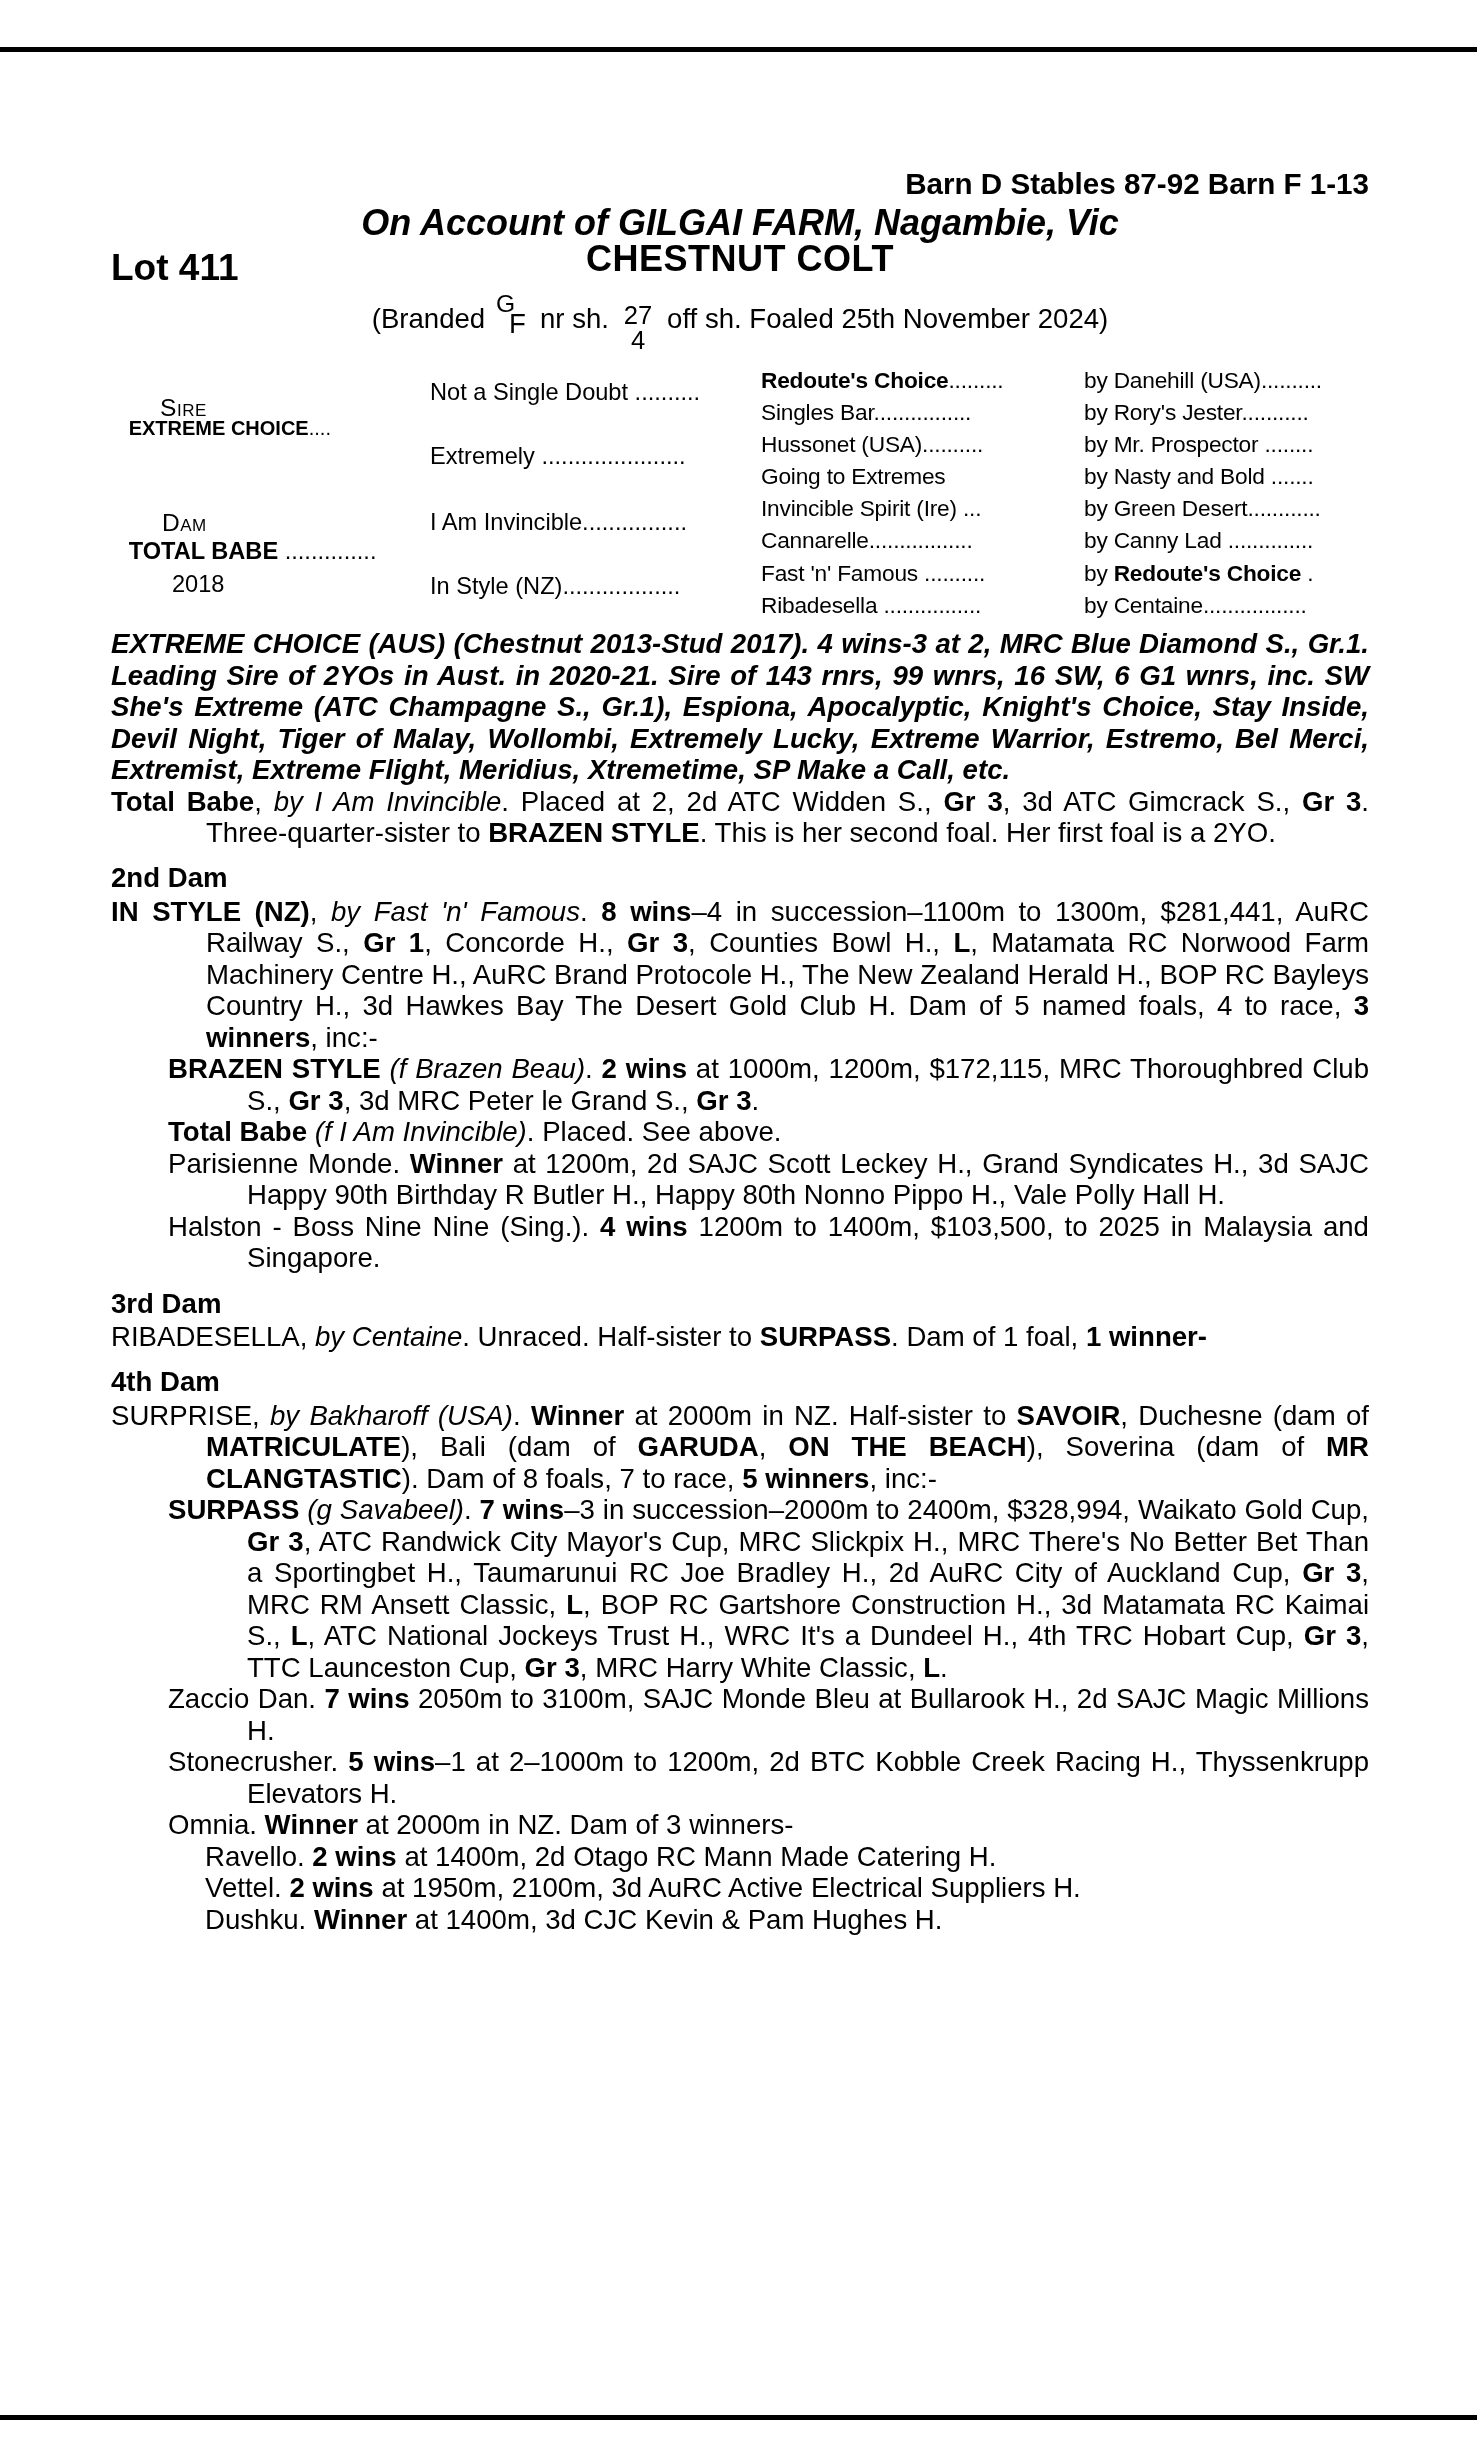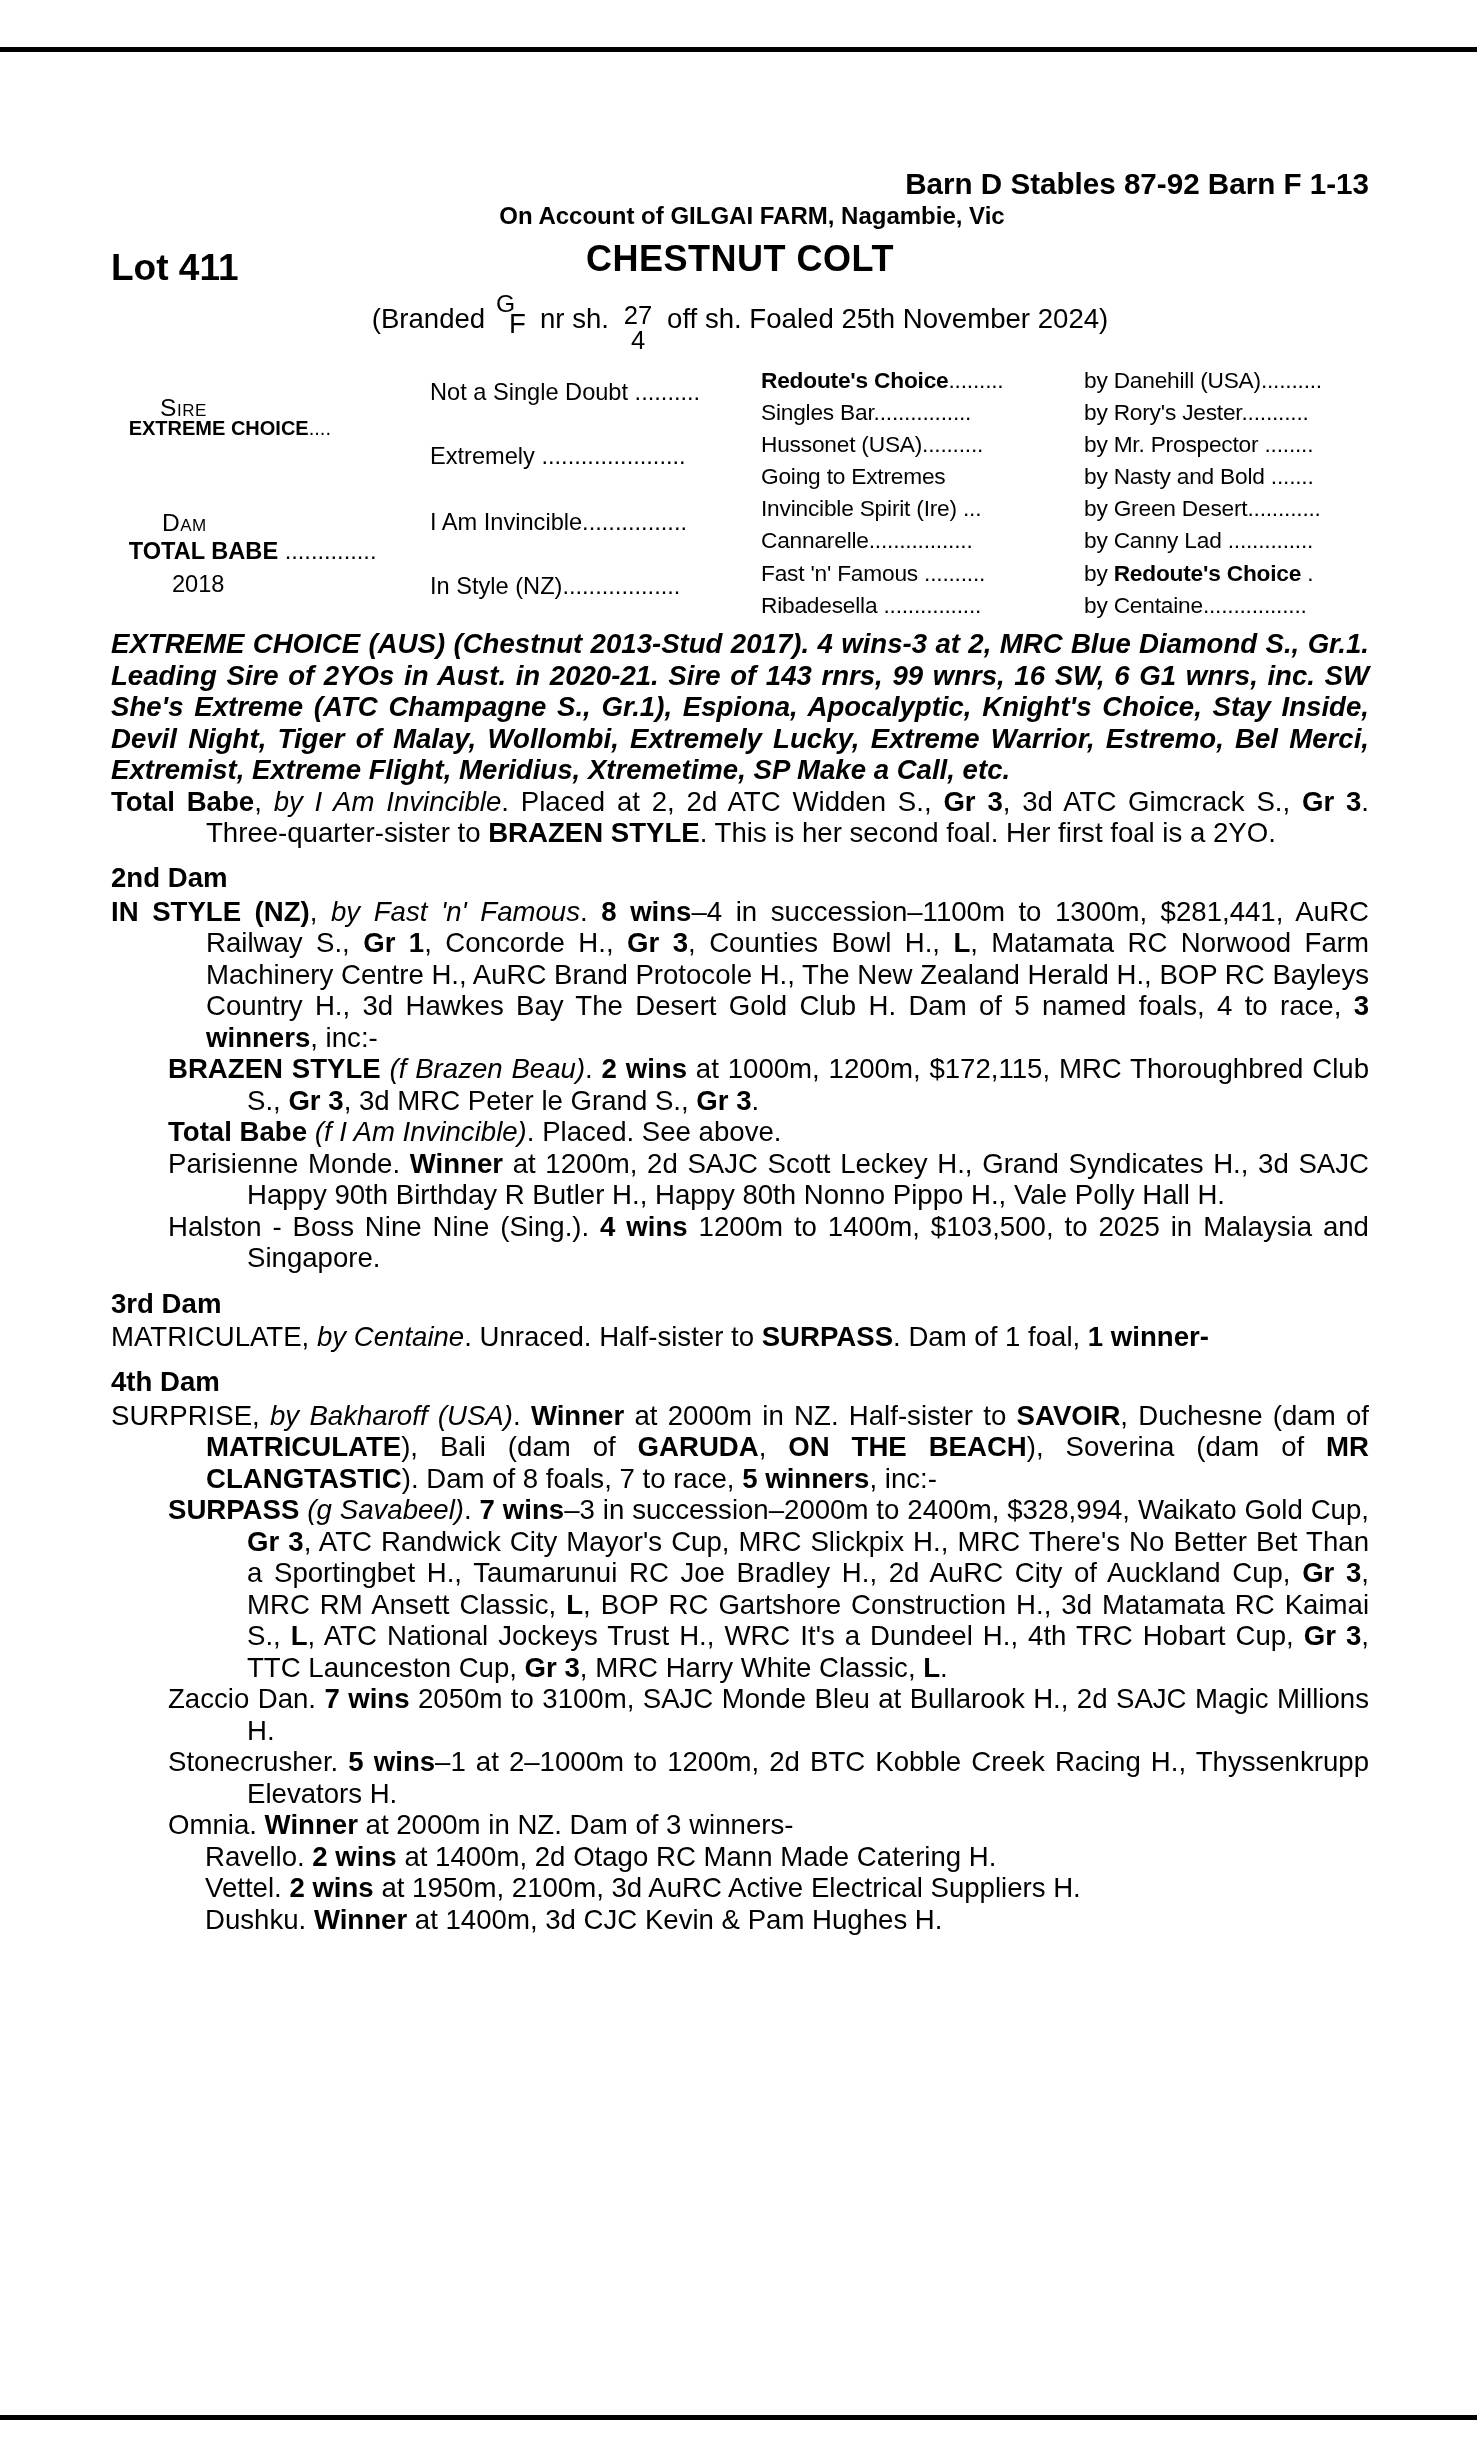"On Account of GILGAI FARM," .account { font-size: 24px -> 36px; font-style: none -> italic; left: 12px -> 0 }
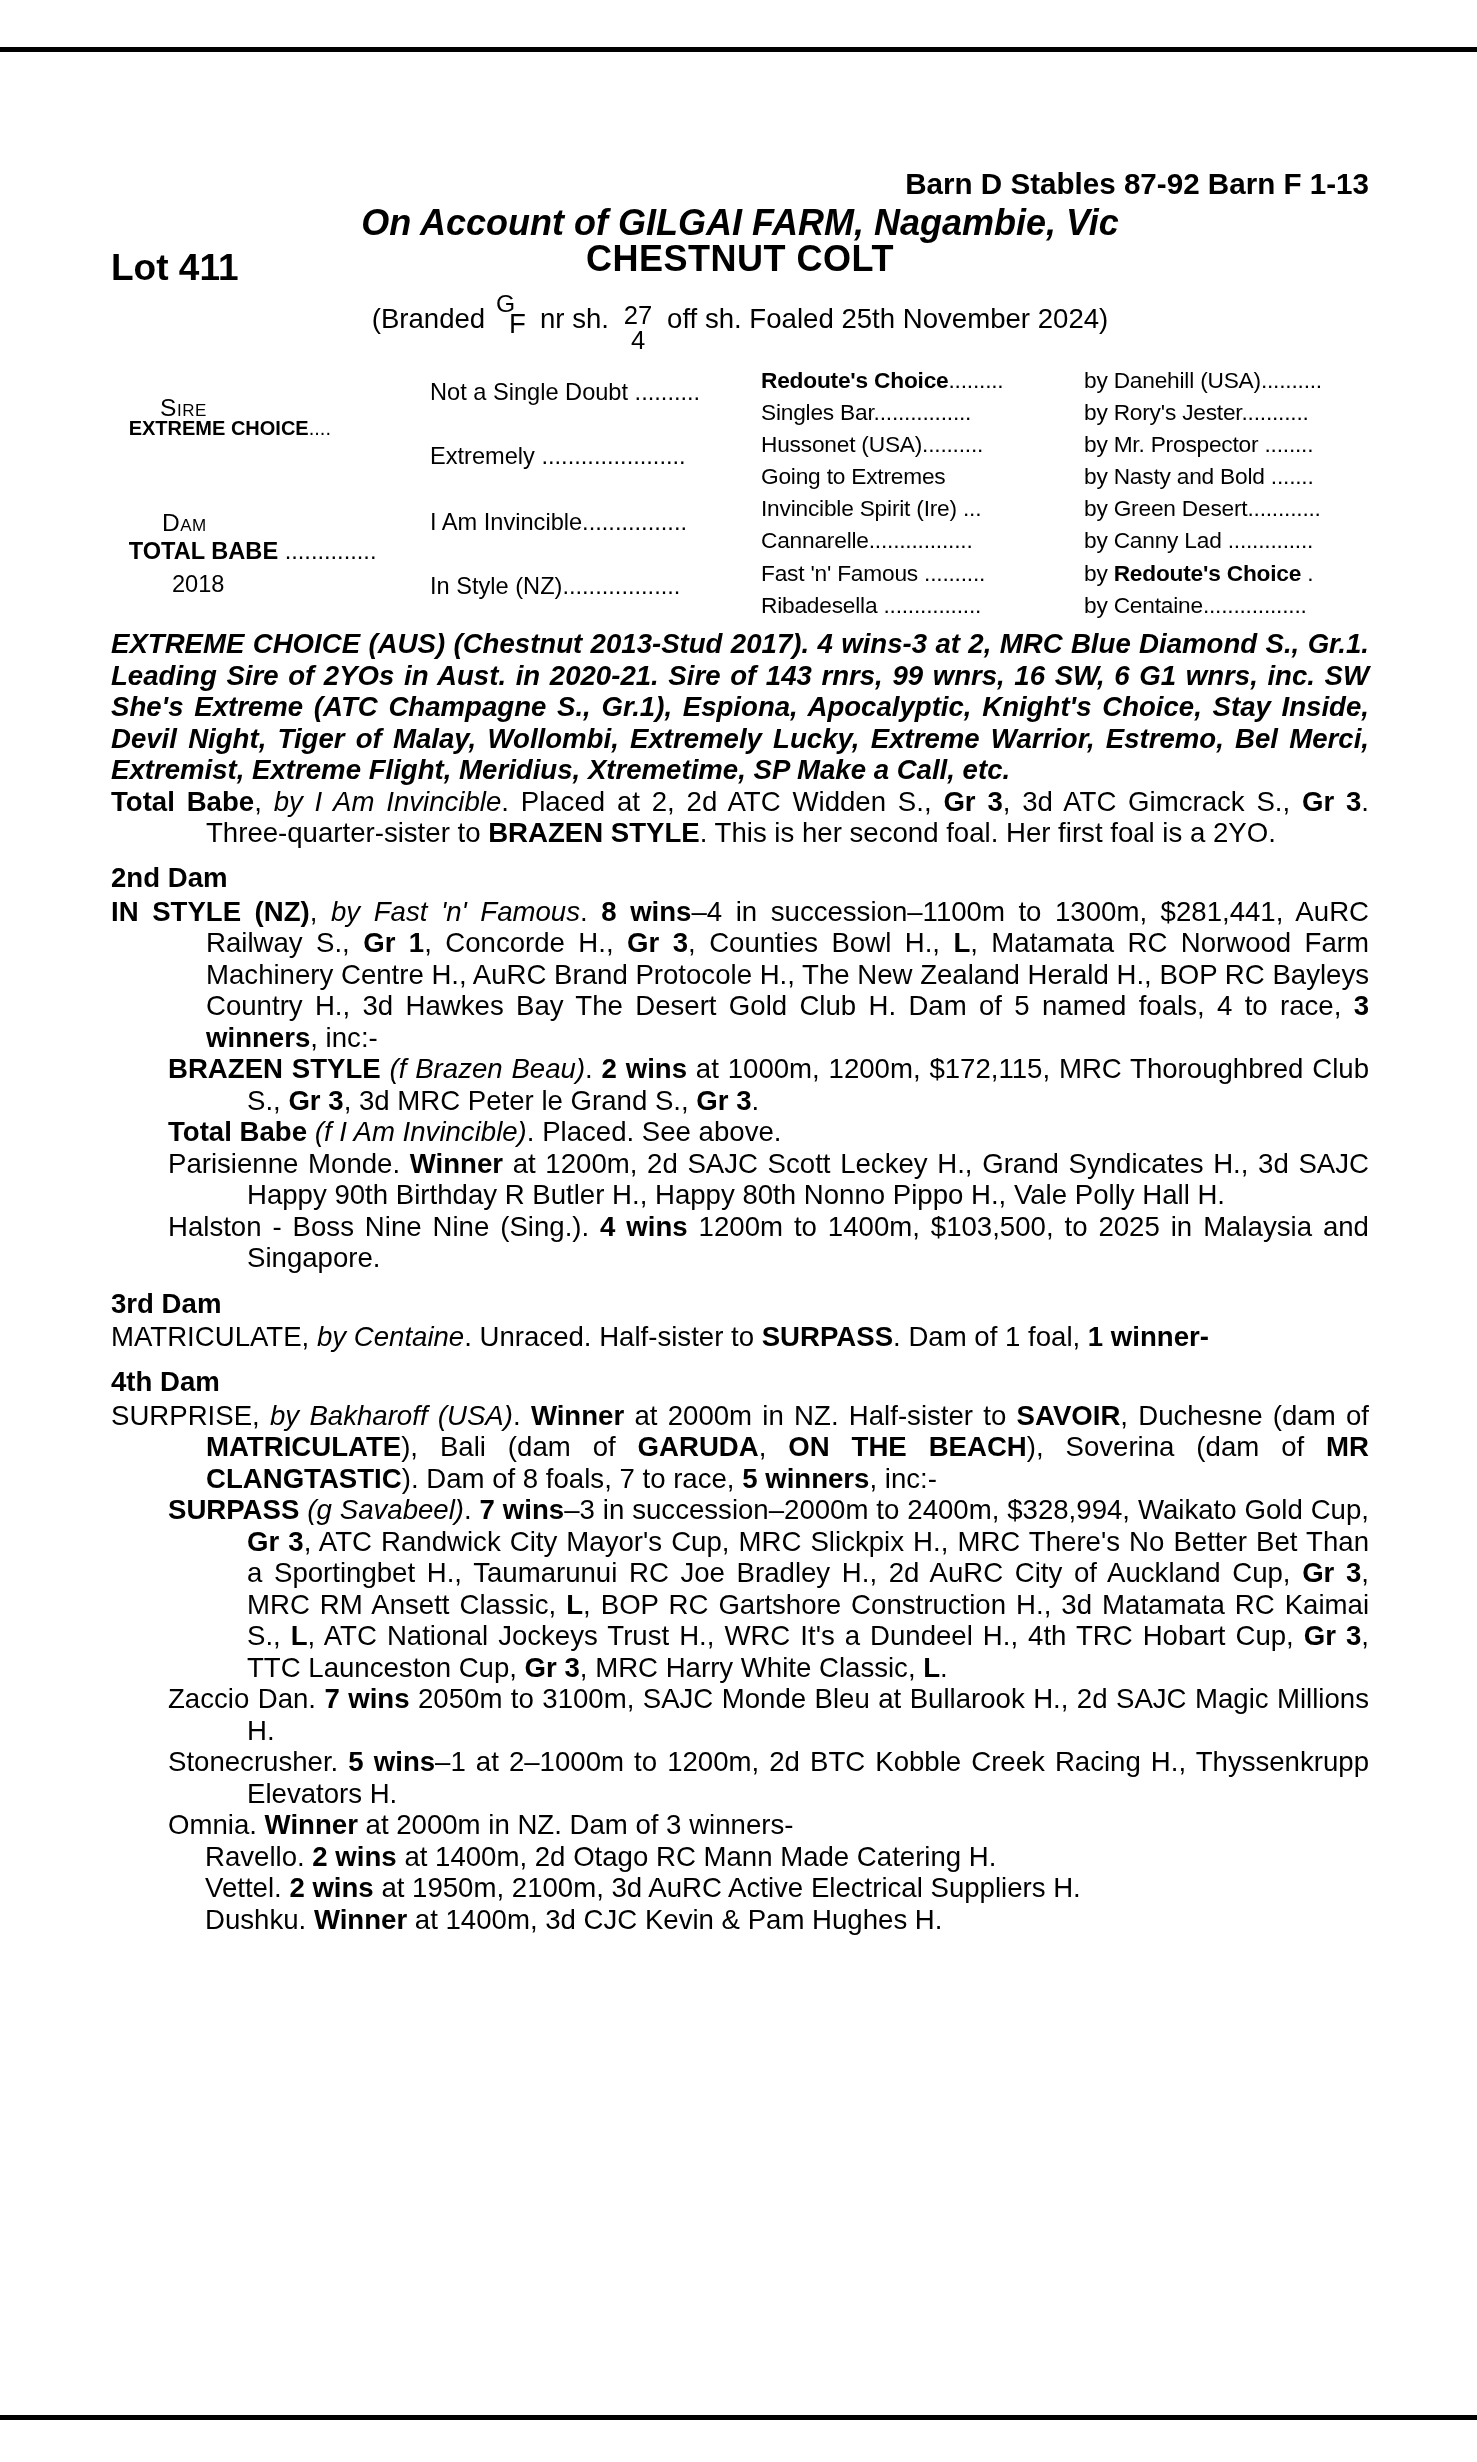"MATRICULATE," span { text: MATRICULATE -> RIBADESELLA }
